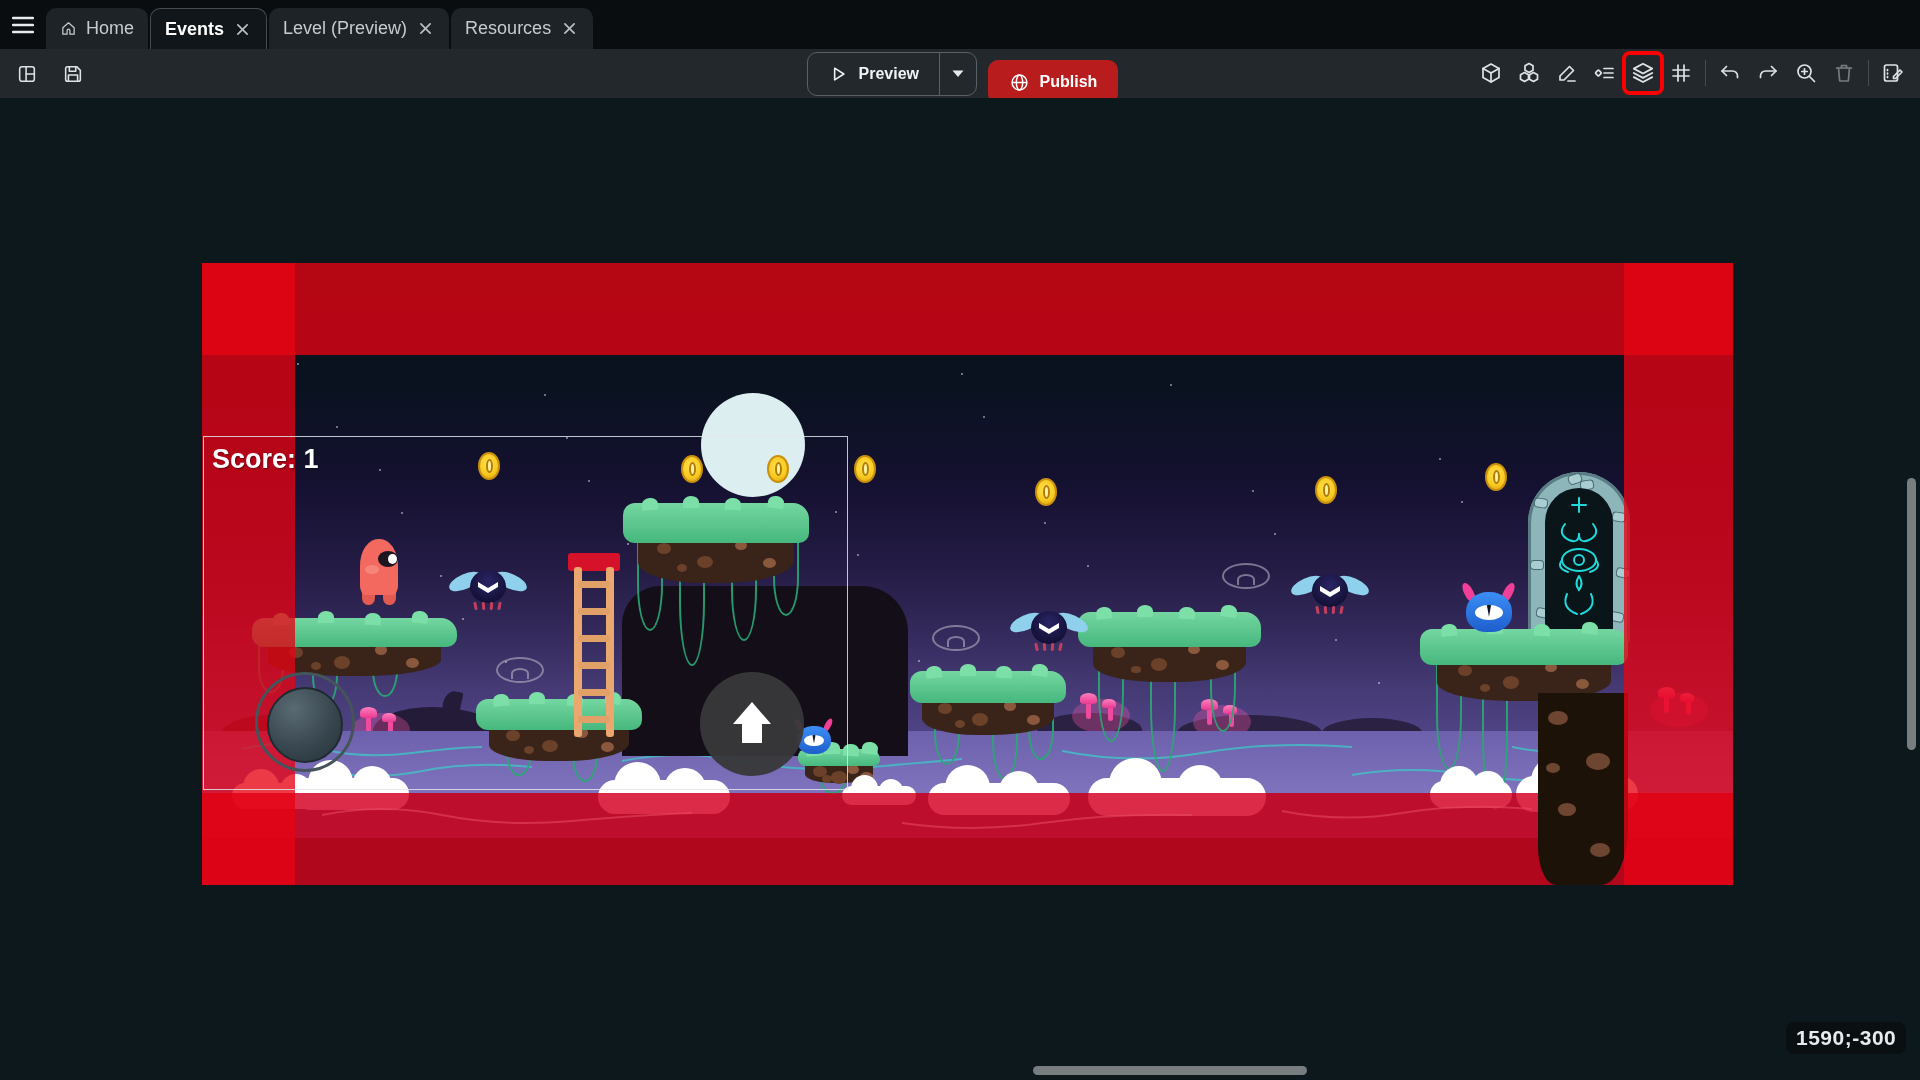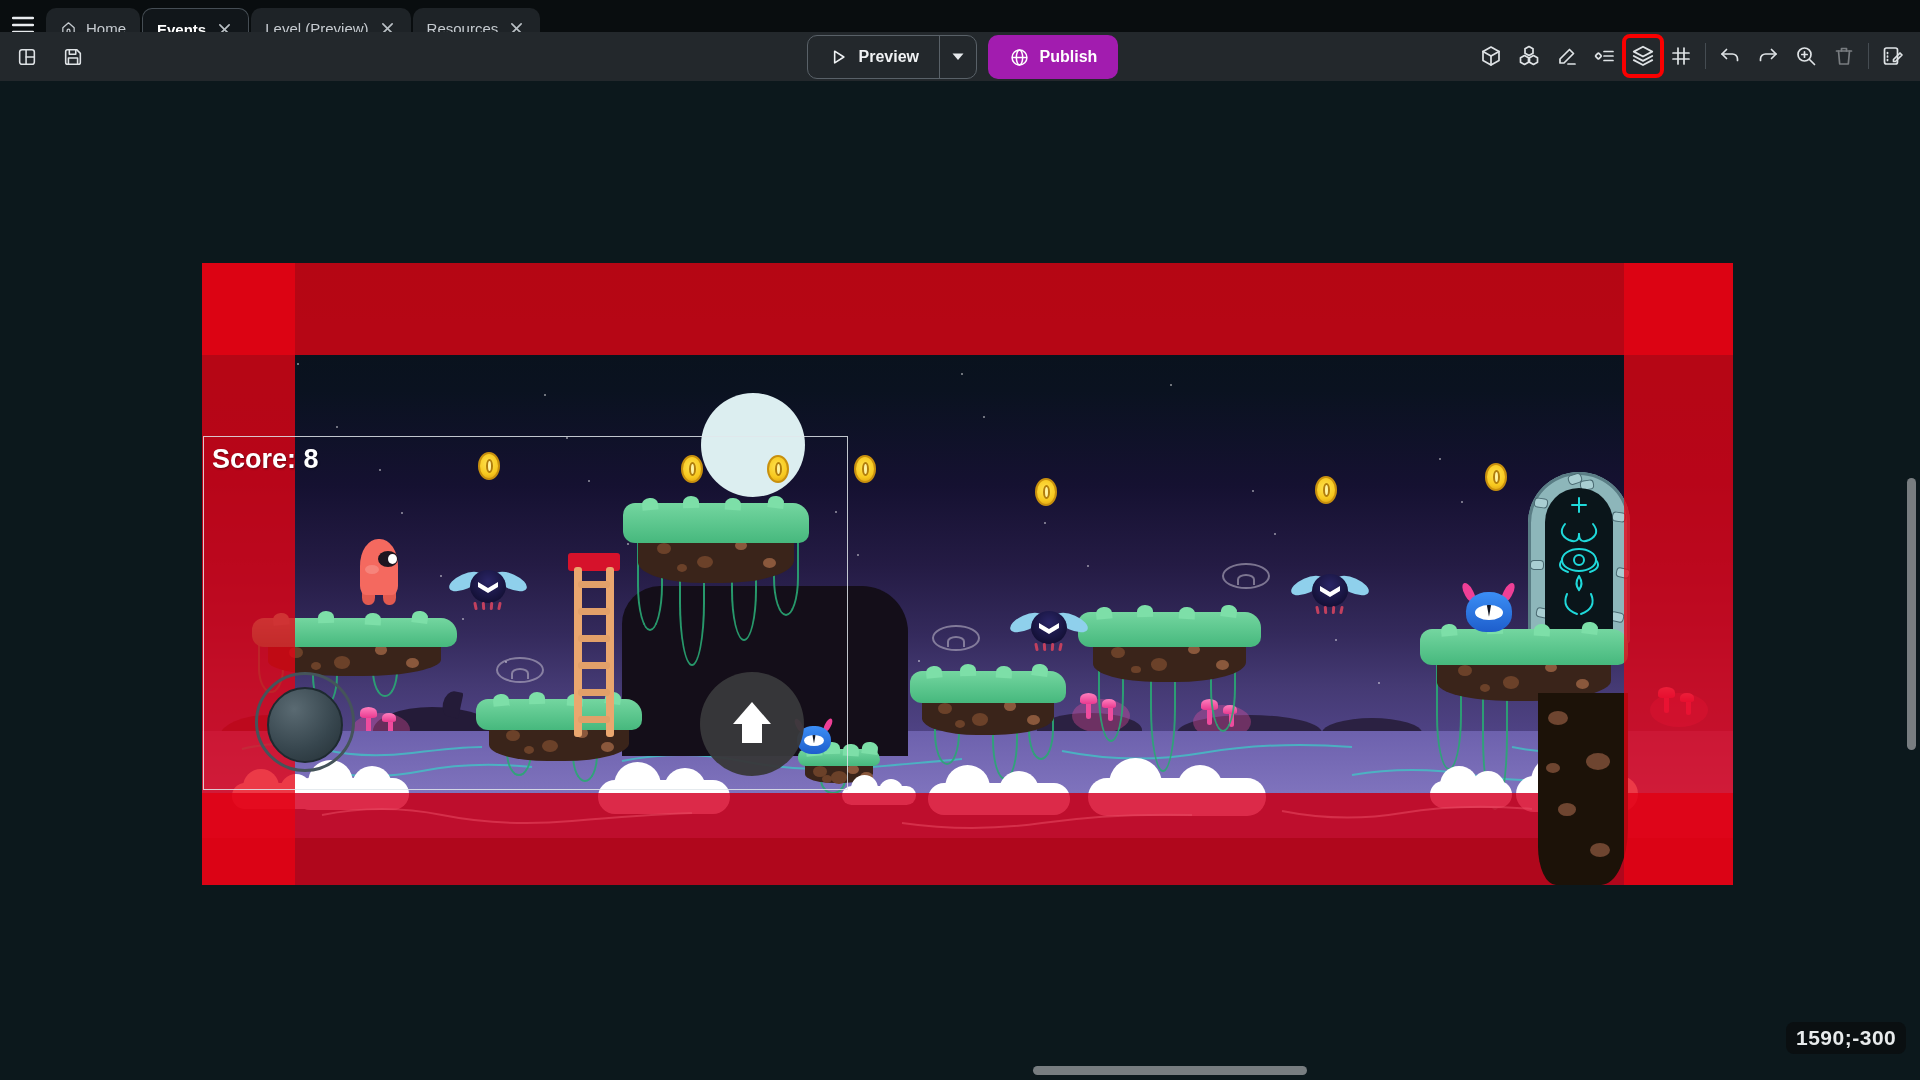"Home" .tab { font-size: 15px -> 18px }
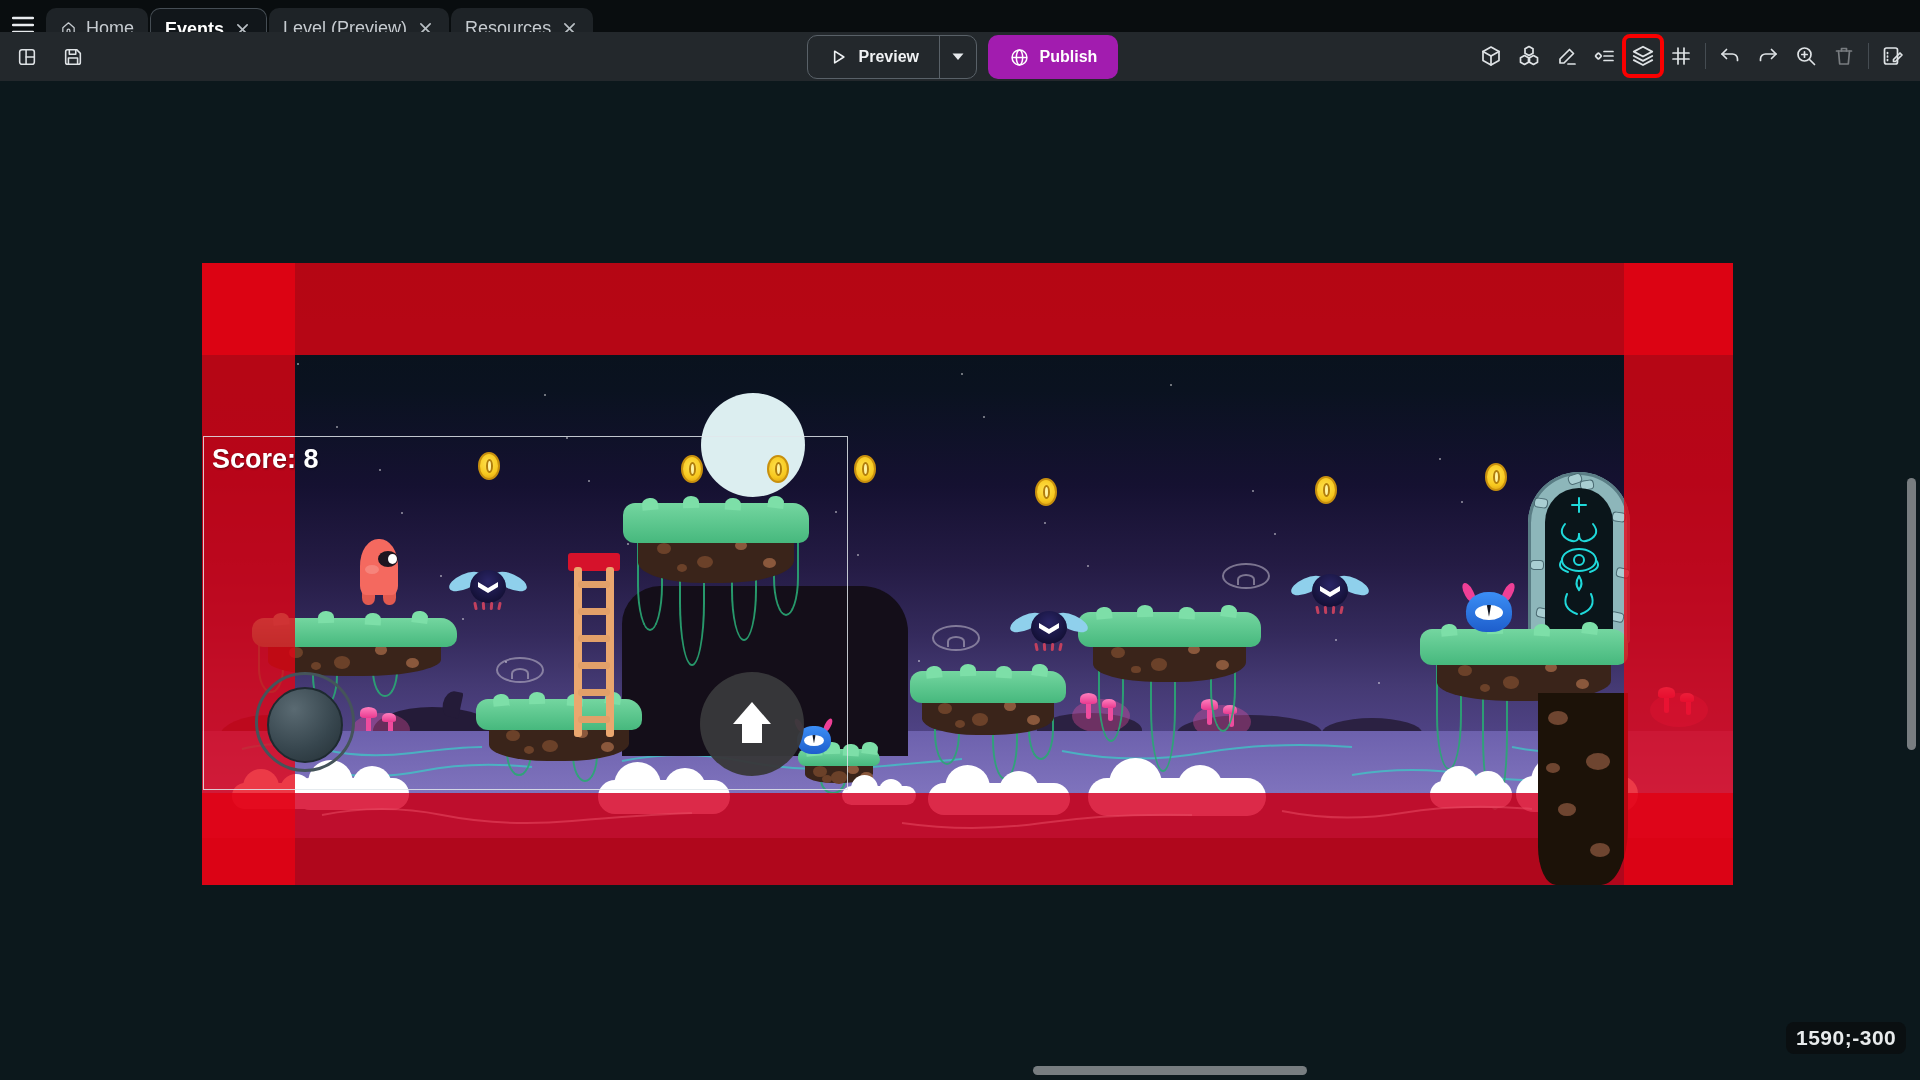"Preview" #toolbar { top: 32px -> 49px }
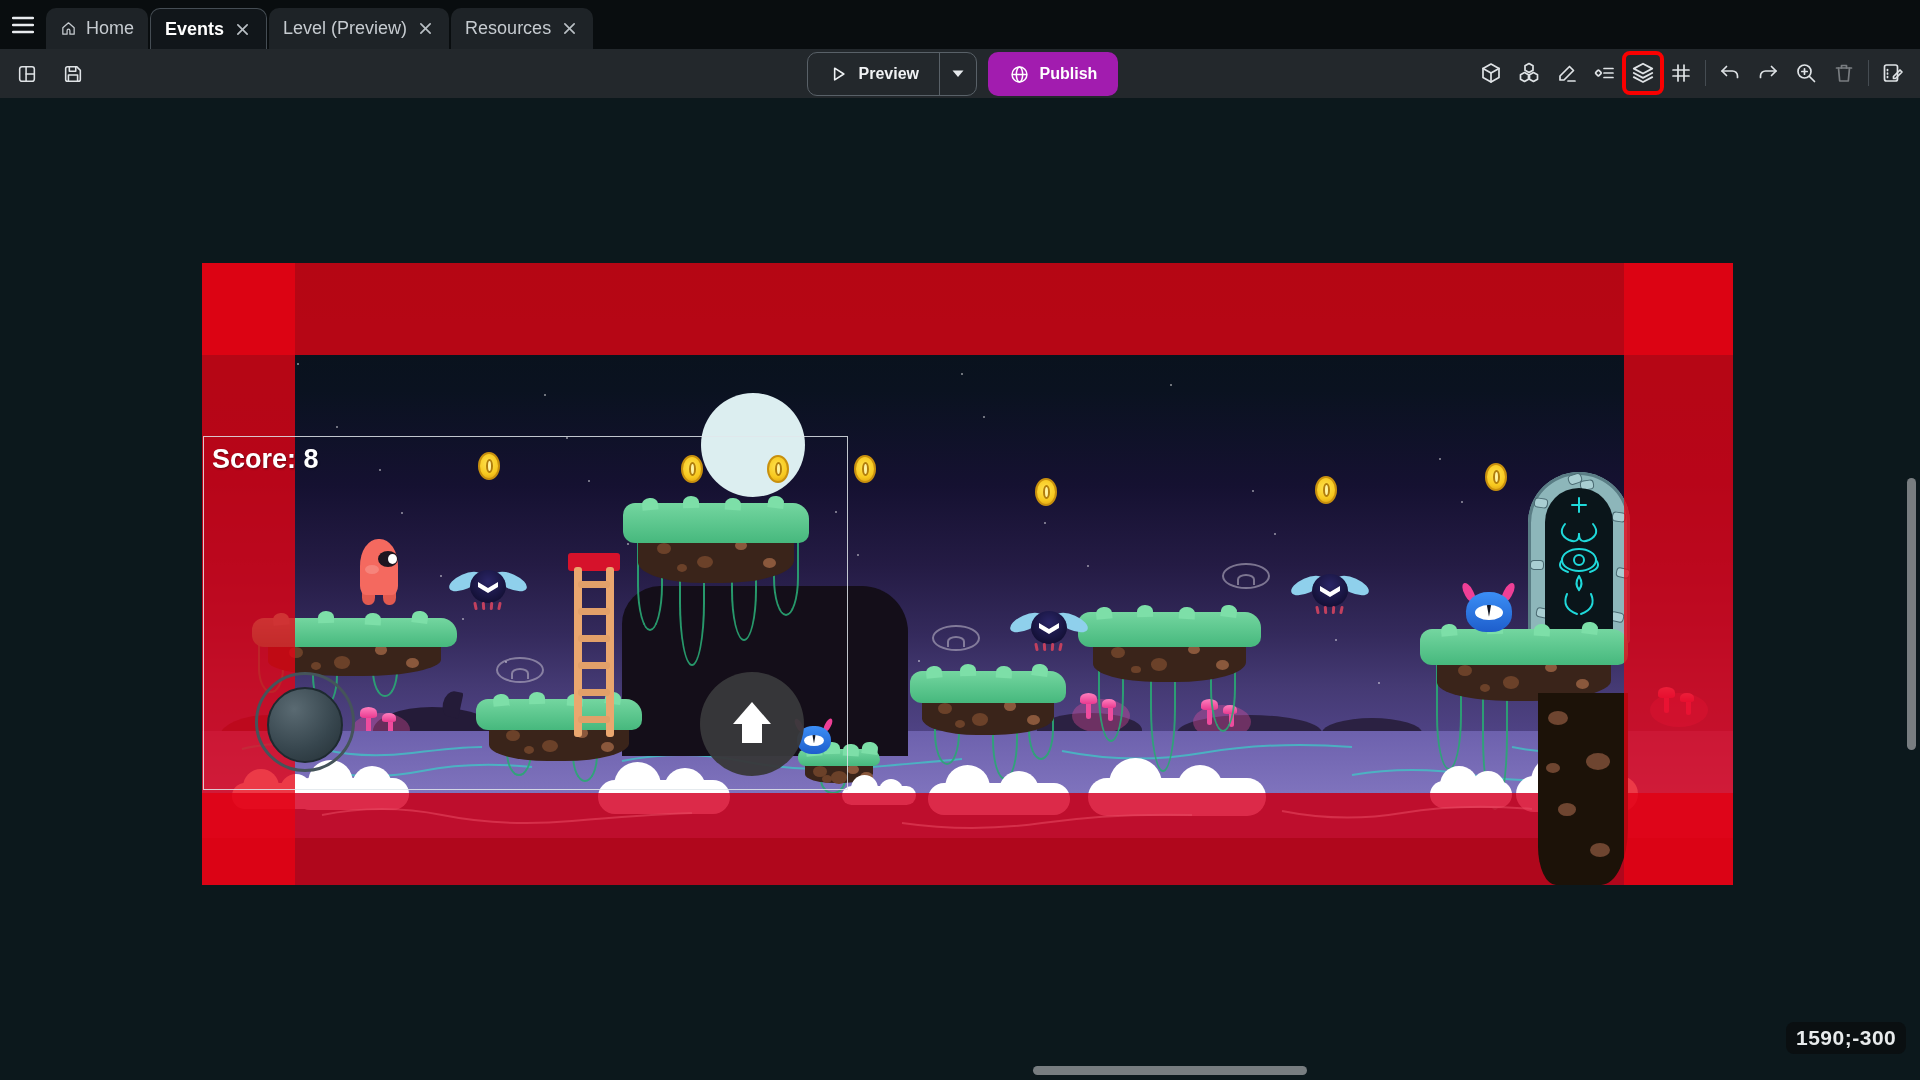"Publish" div { background: #a21caf -> #b91c1c; margin-top: none -> 8px }
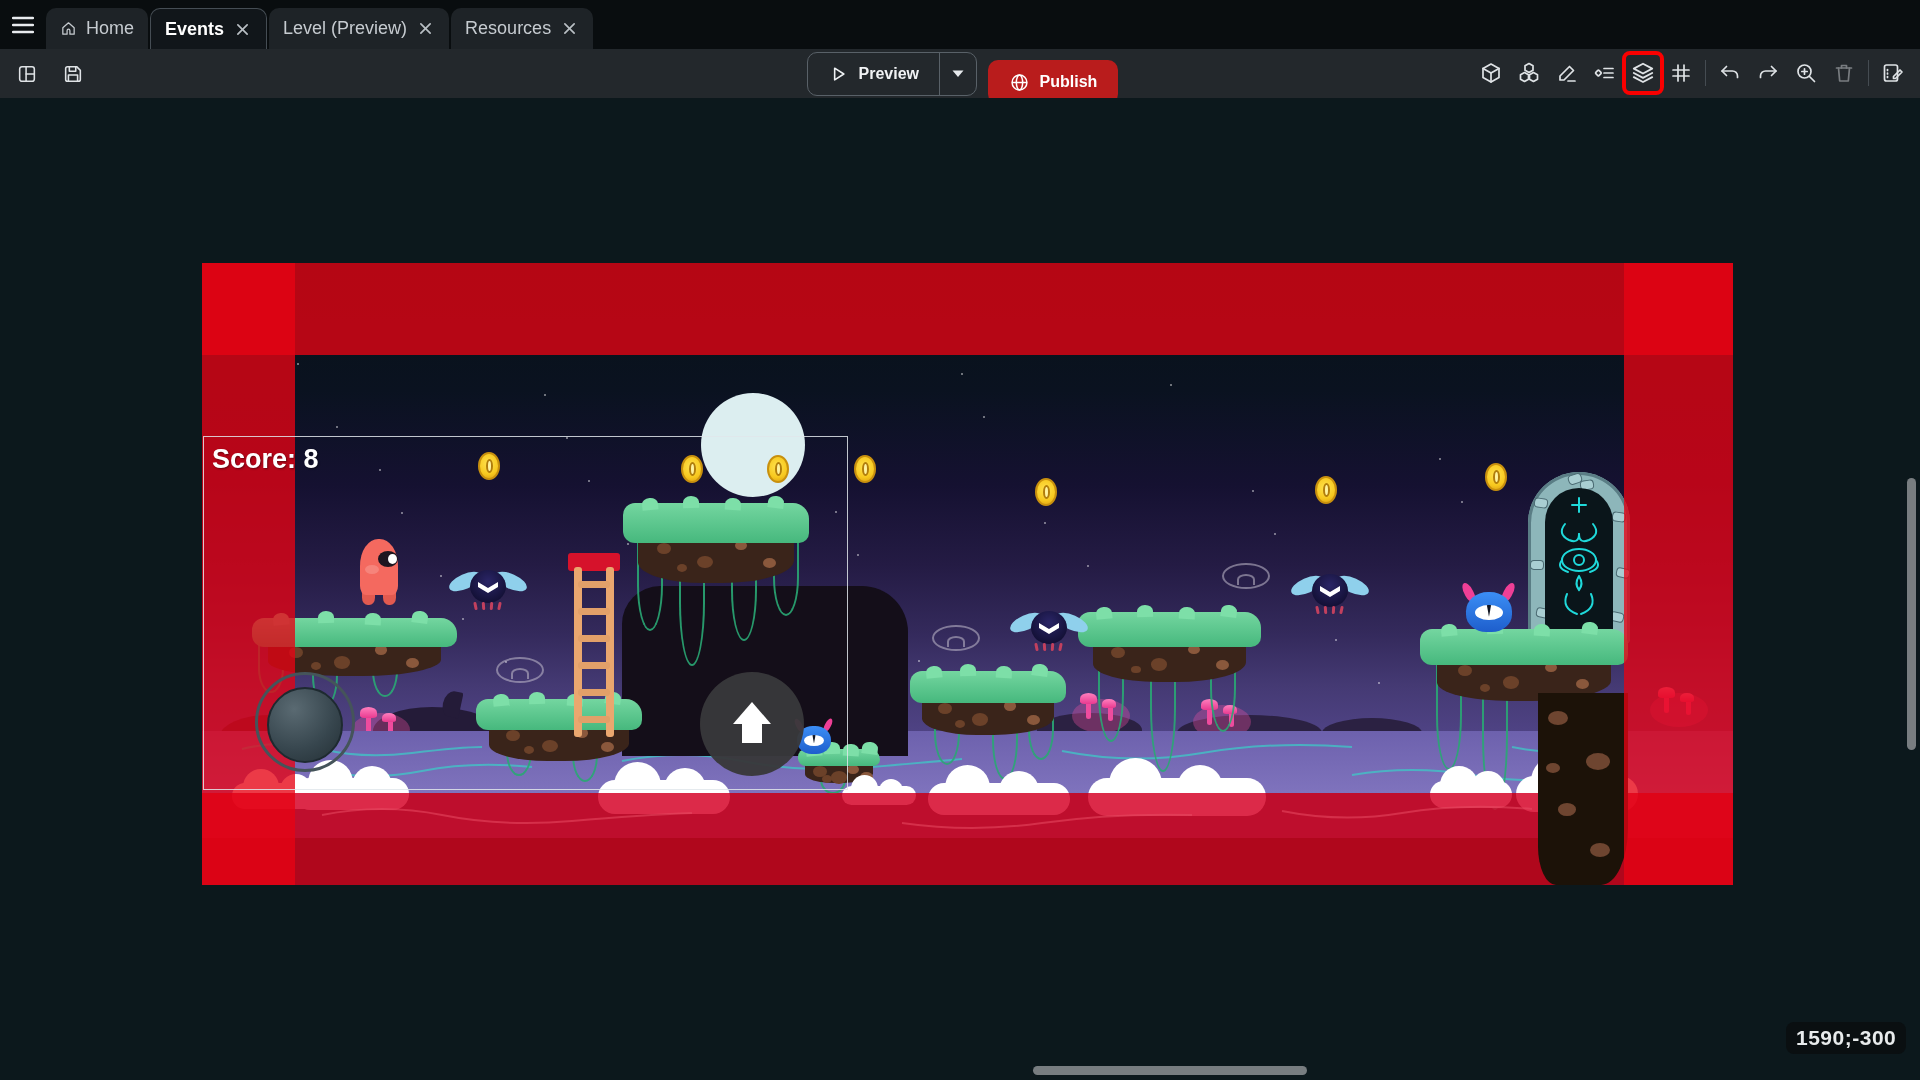"Score: 8" div.abs { text: 8 -> 1 }
